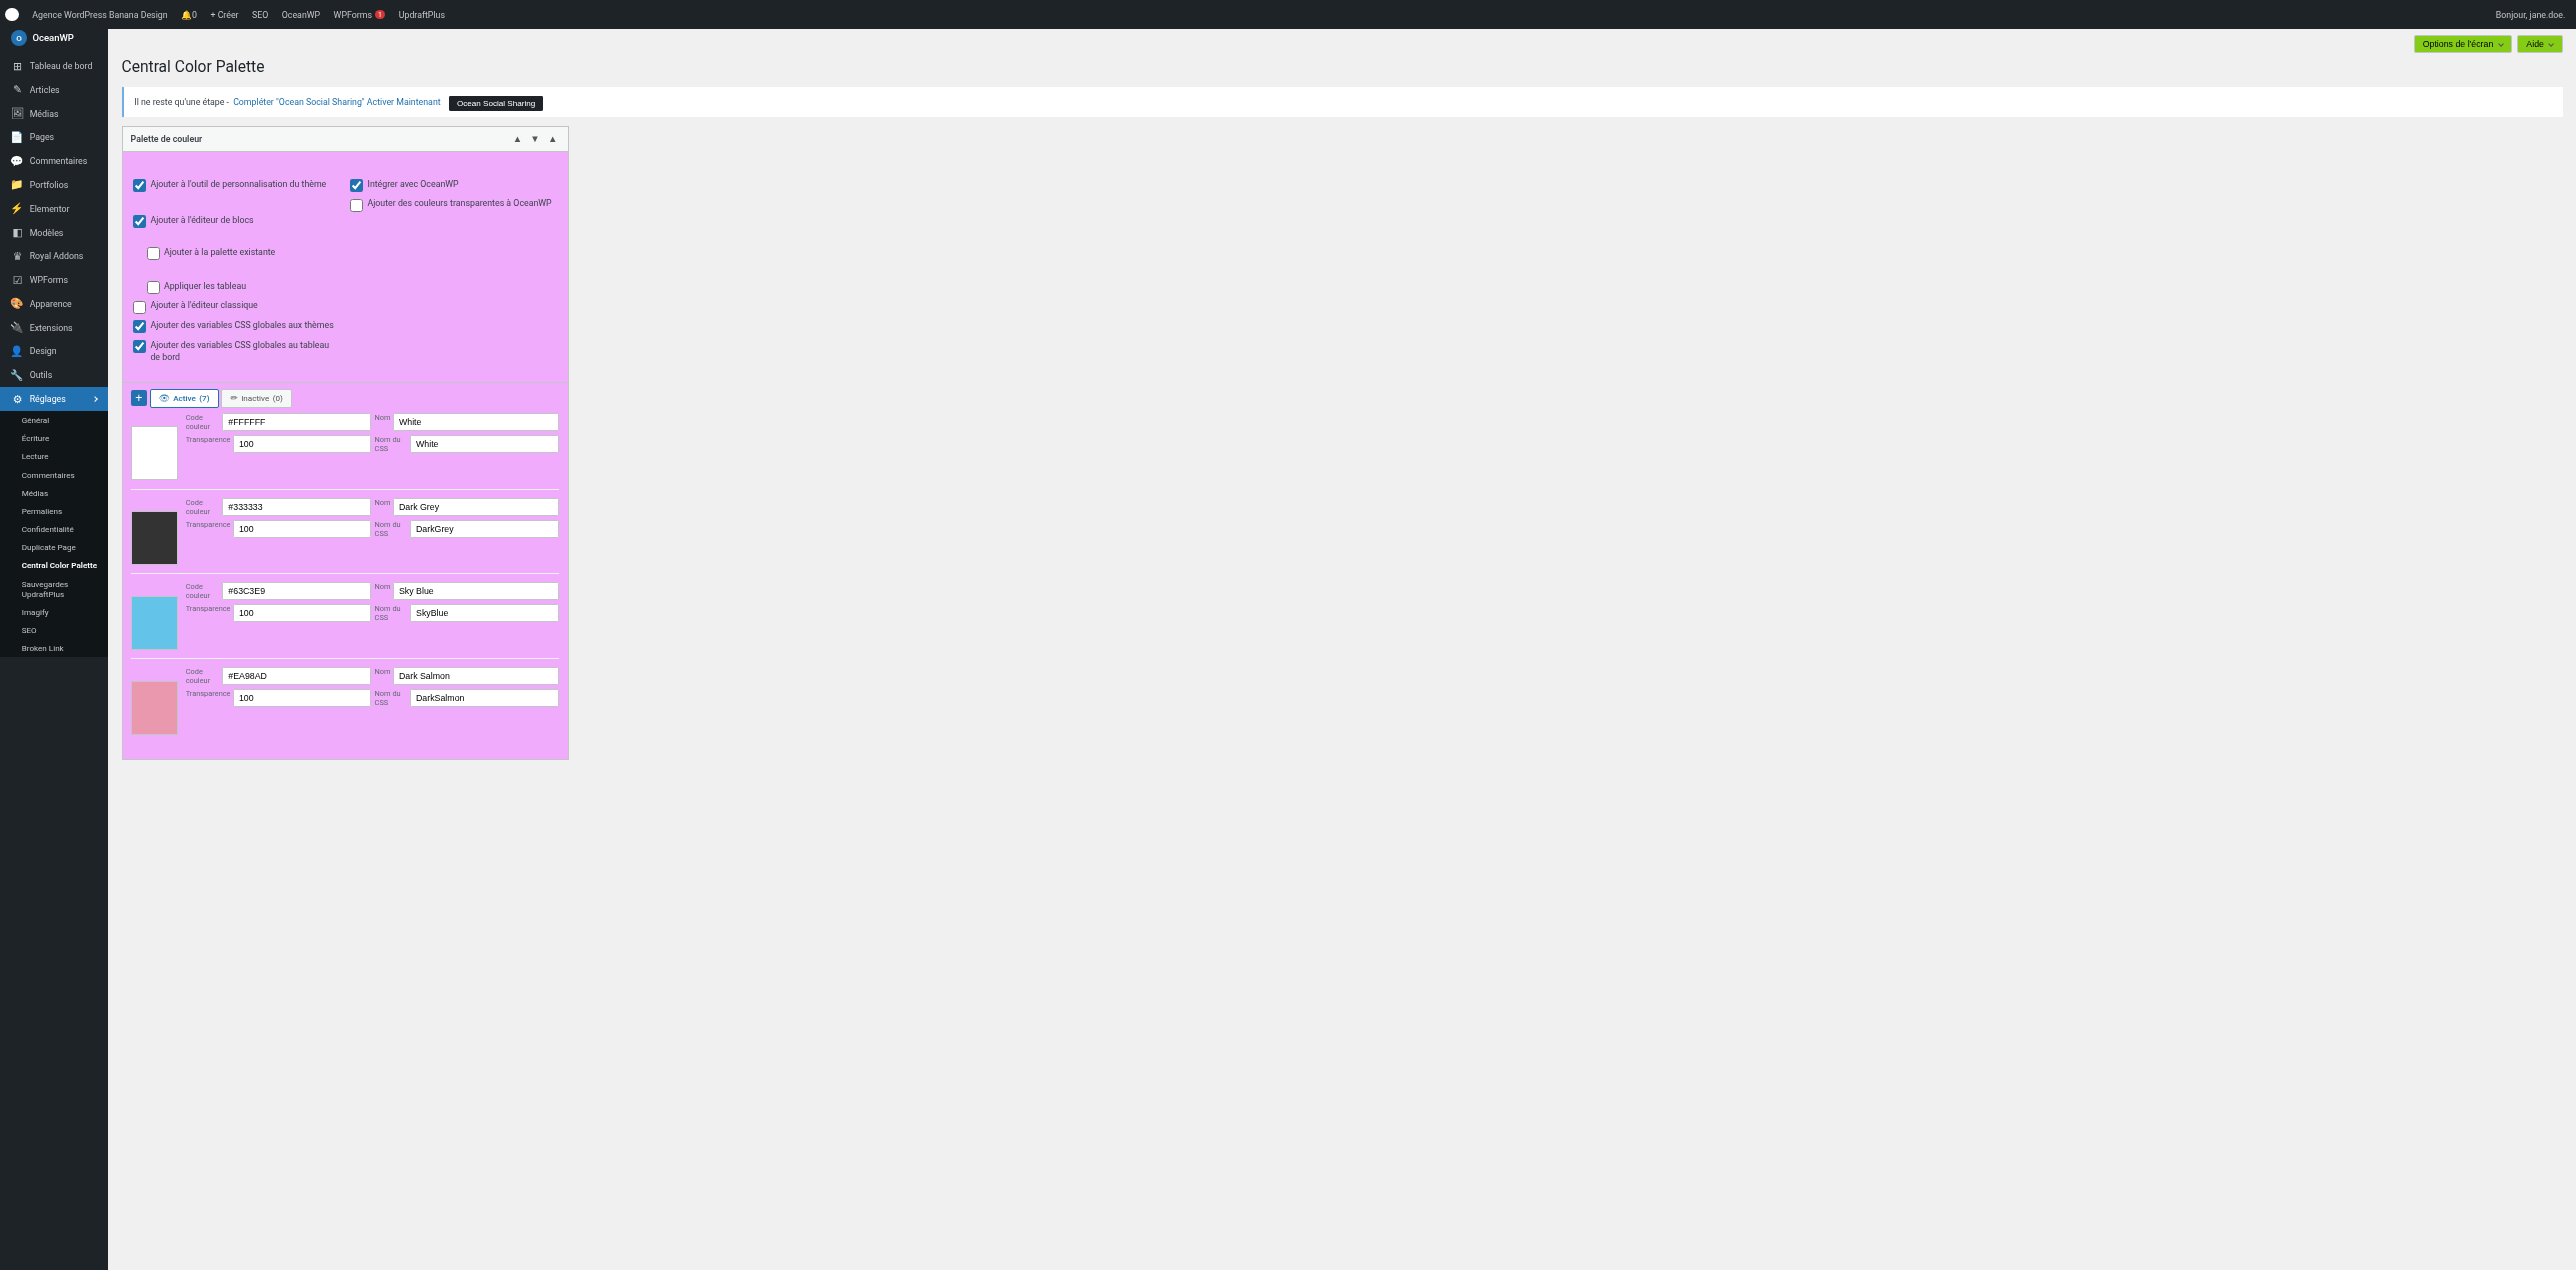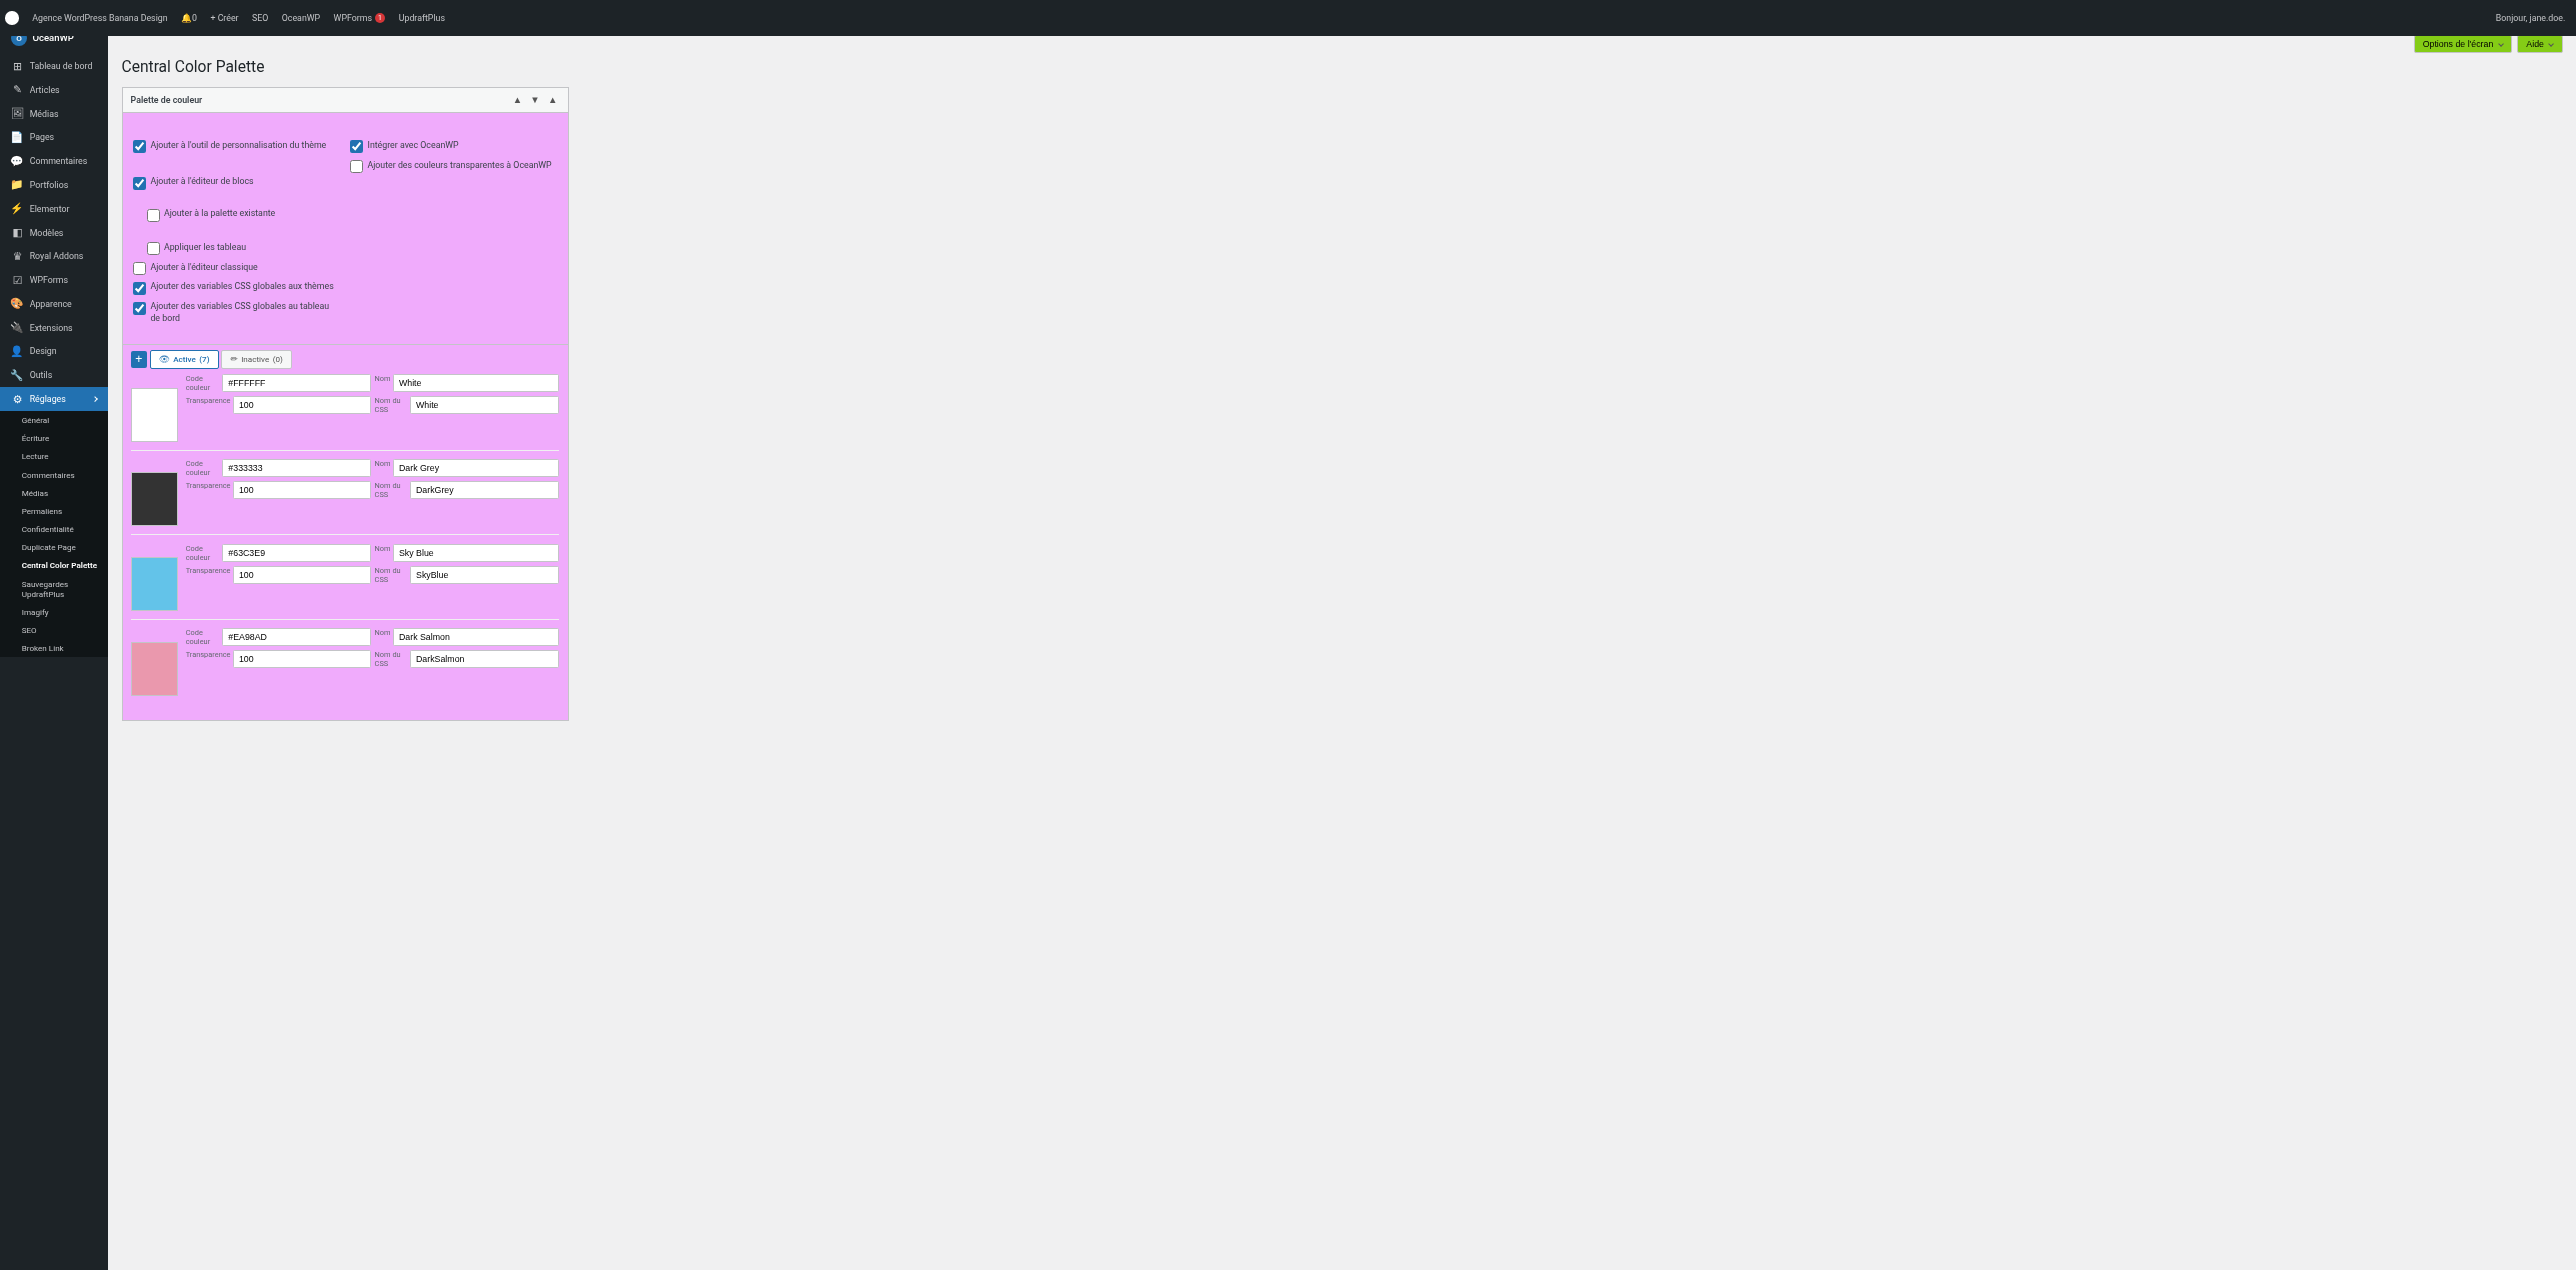"Agence WordPress Banana Design" #wpadminbar { height: 36px -> 29px }
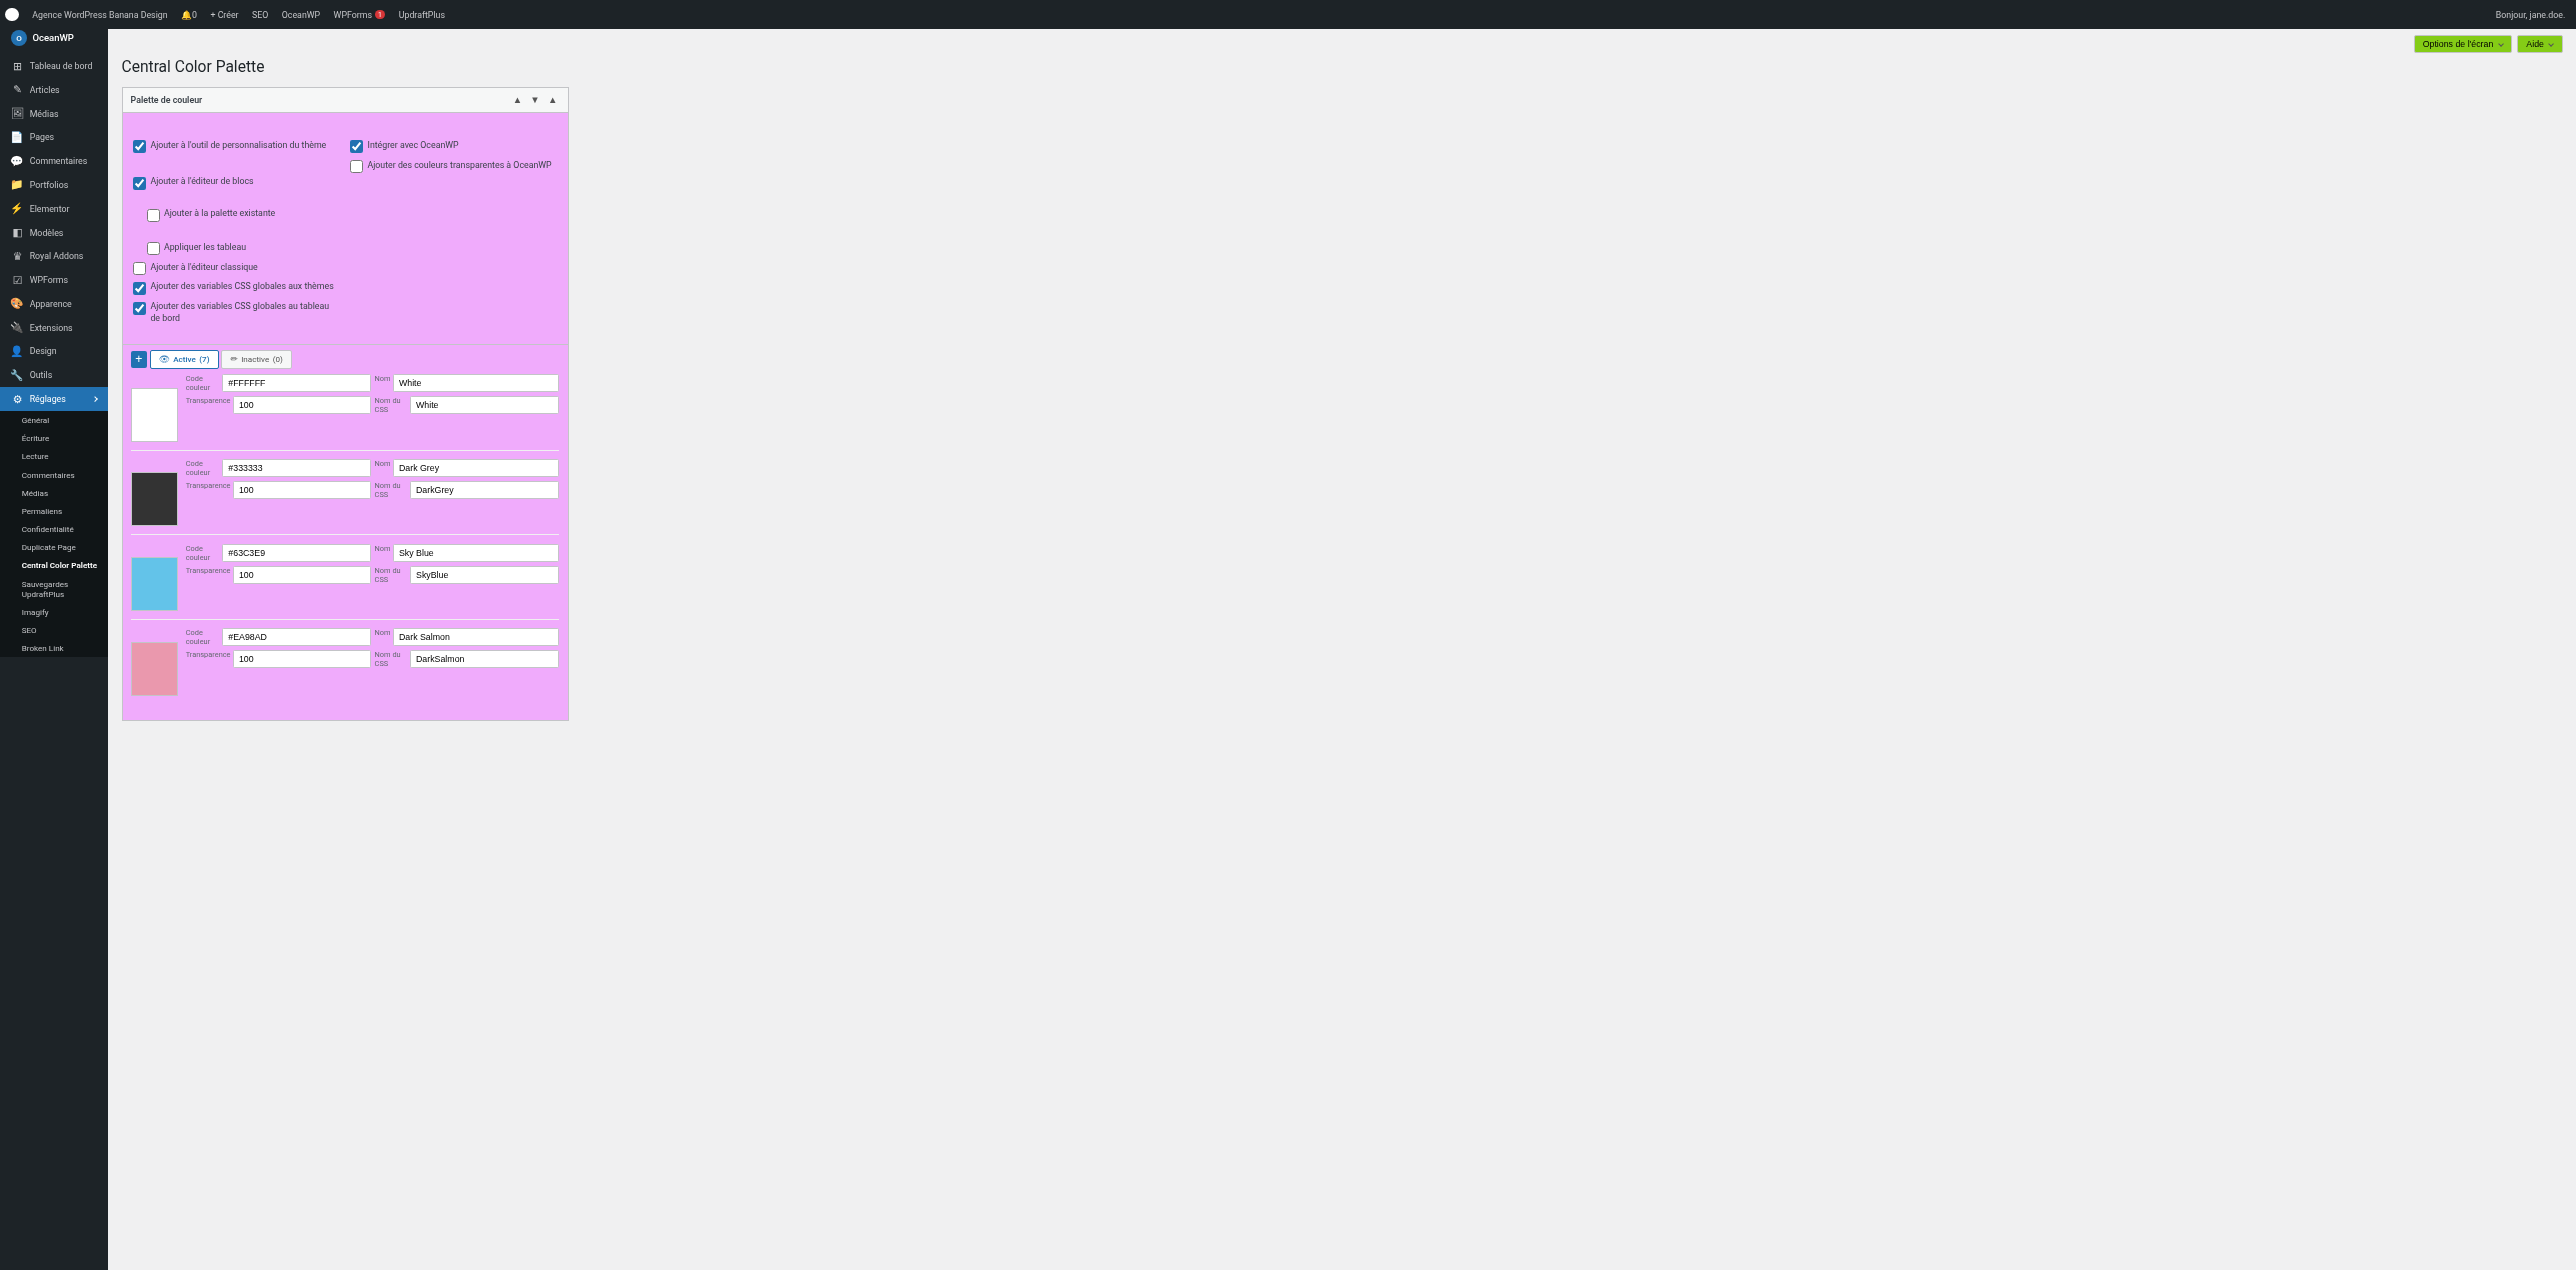"Il ne reste qu'une étape" div.notice-banner { html: none -> <div> <span>Il ne reste qu'une étape -</span> <a>Compléter "Ocean Social Sharing" Activer Maintenant</a> <br> <button>Ocean Social Sharing</button> </div> }
